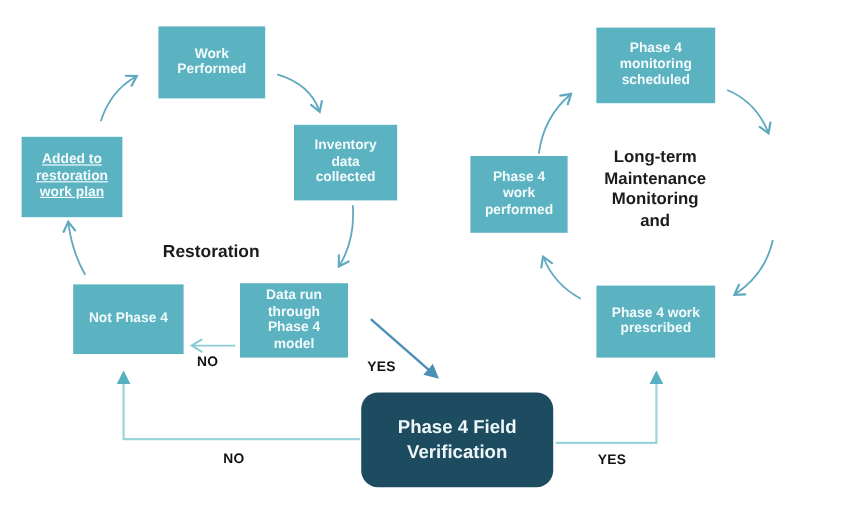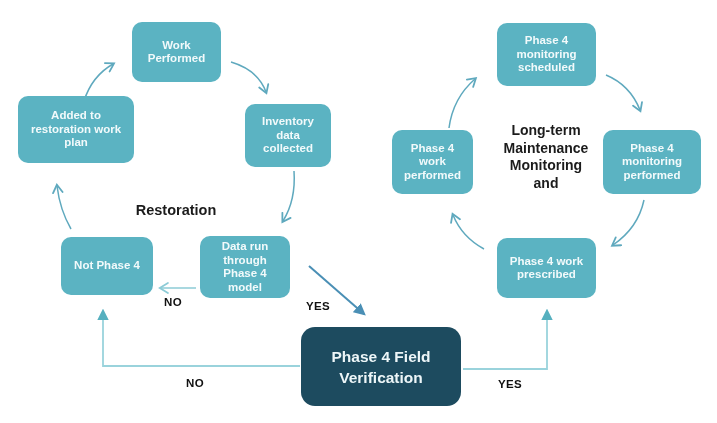"Work Performed" .node { border-radius: 10px -> 0 }
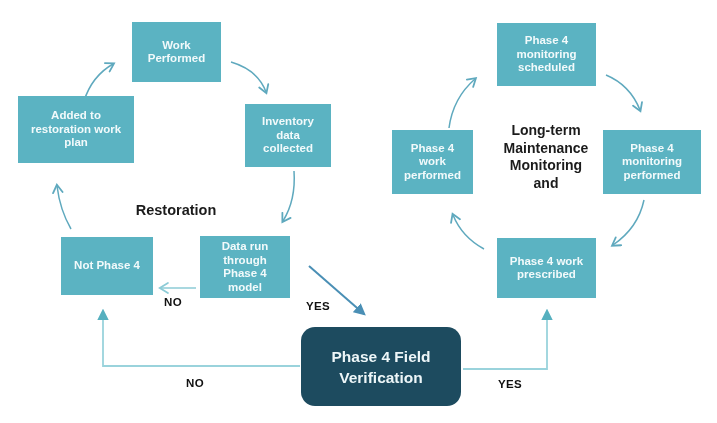"Added to restoration work plan" div.node { text-decoration: none -> underline; top: 96px -> 114px; width: 116px -> 84px }
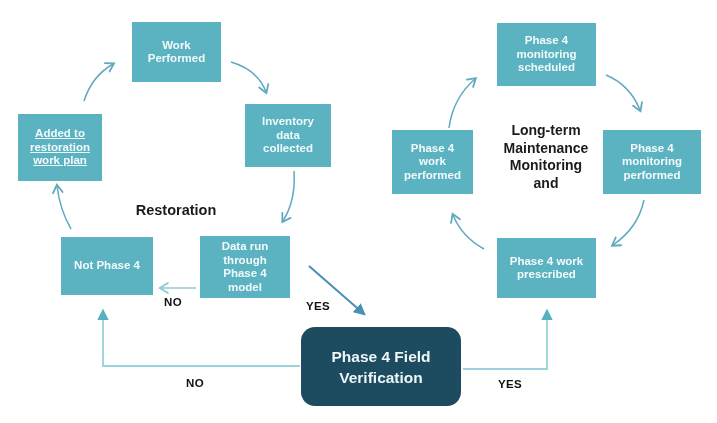"Phase 4 monitoring performed" div.node { html: <div>Phase 4 monitoring performed</div> -> none }
